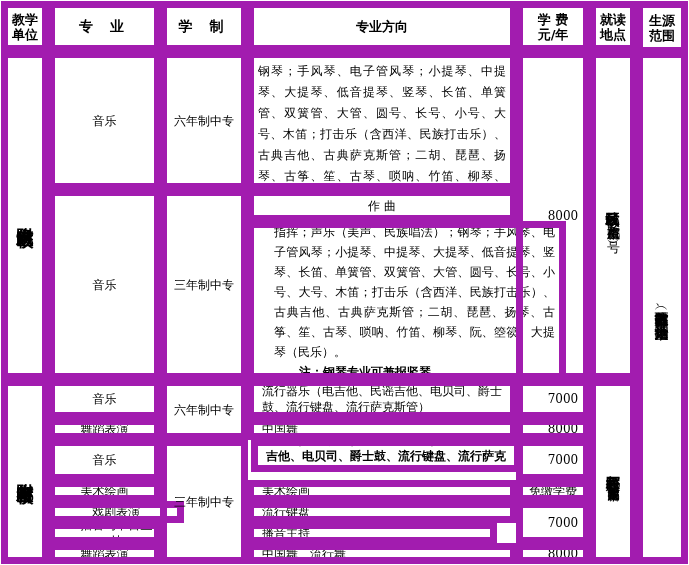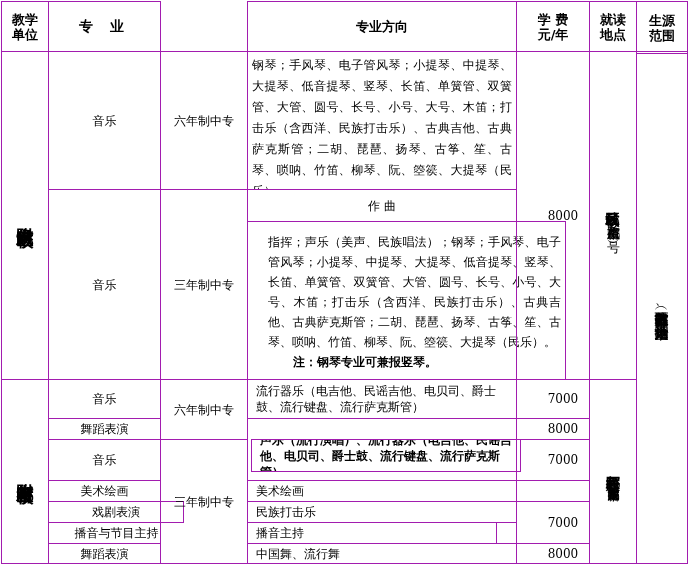"教学" .cell { border: 1px solid #a21caf -> 7px solid #a21caf }
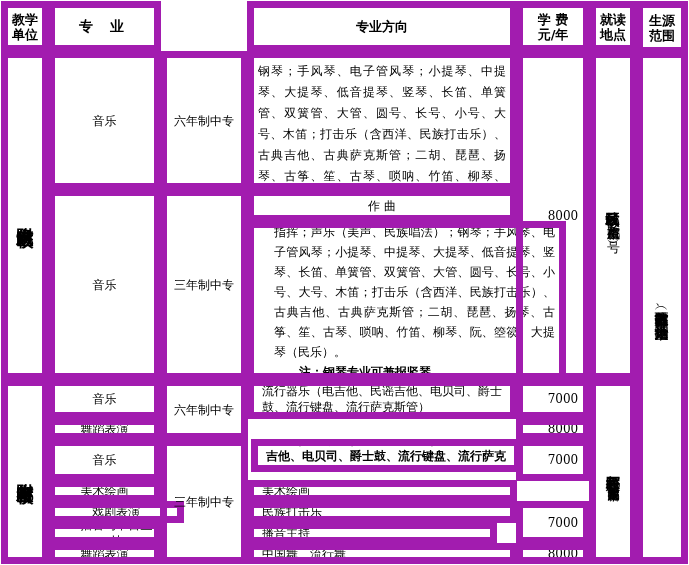"学 制" div.cell { html: none -> <div>学 制</div> }
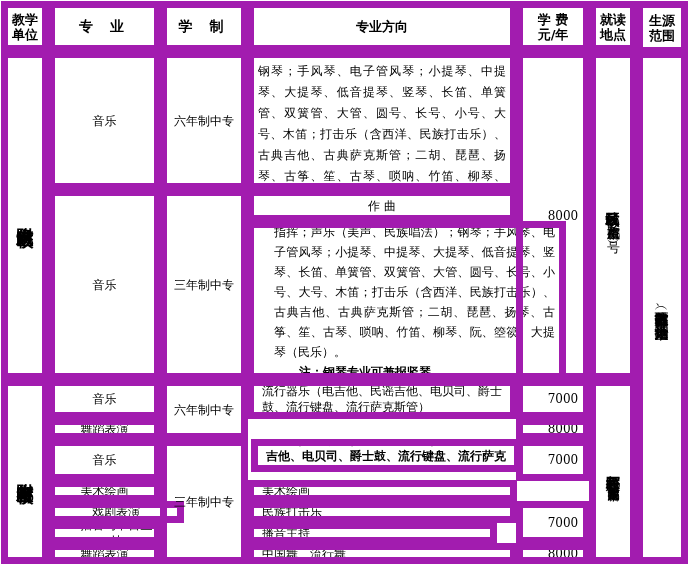"中国舞" div.cell { html: none -> <div>中国舞</div> }
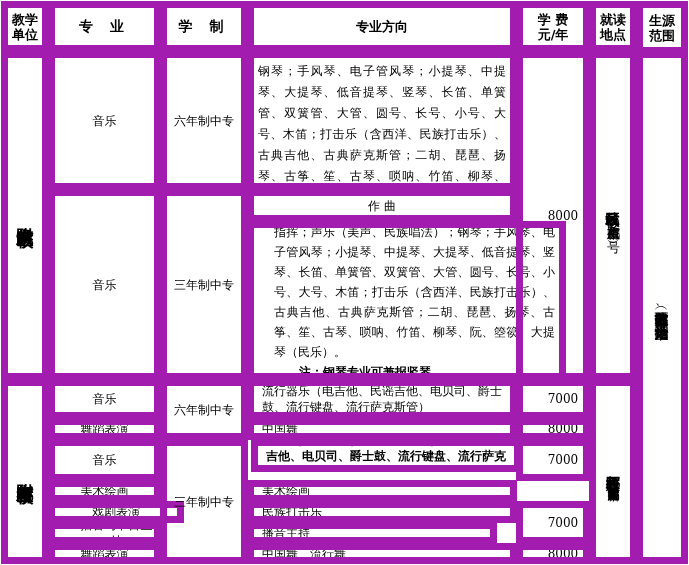"免缴学费" div.cell { html: none -> <div>免缴学费</div> }
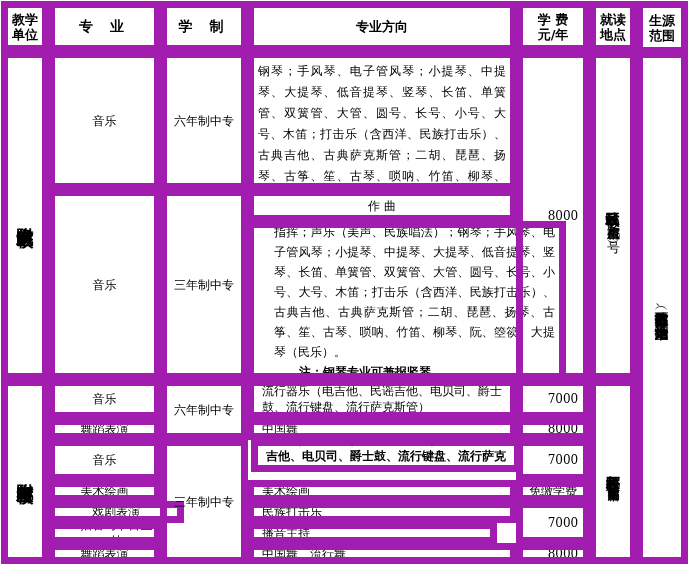"民族打击乐" div.cell { text: 民族打击乐 -> 流行键盘 }
